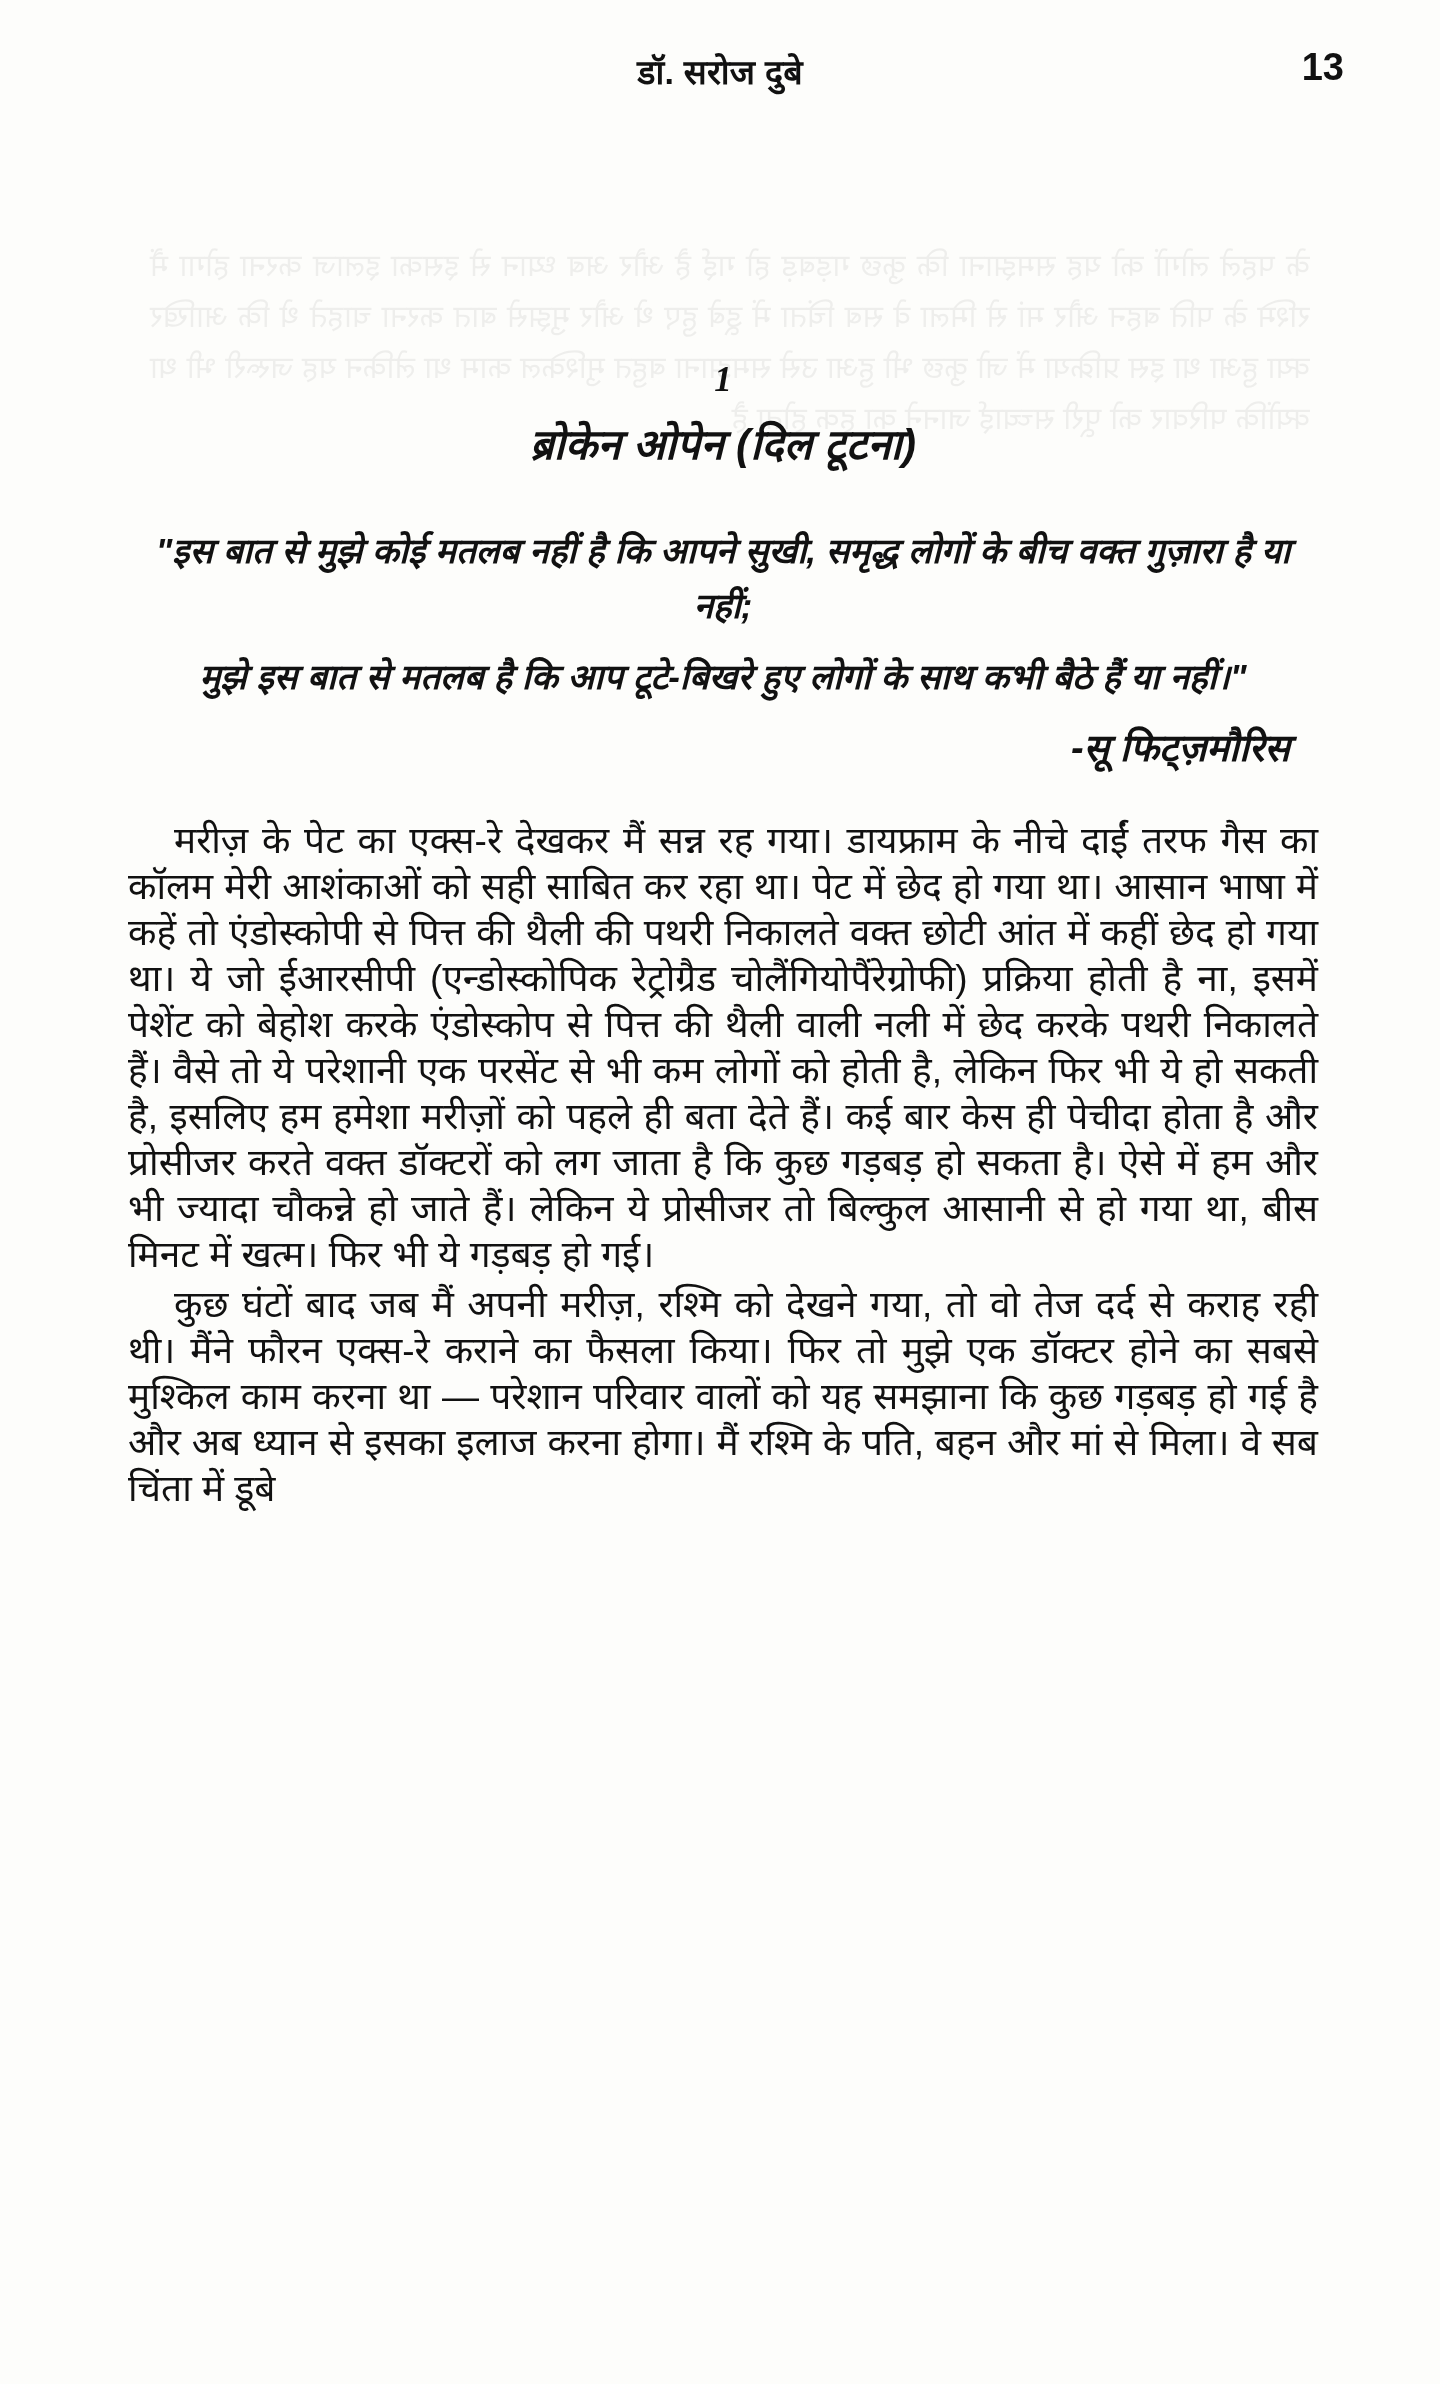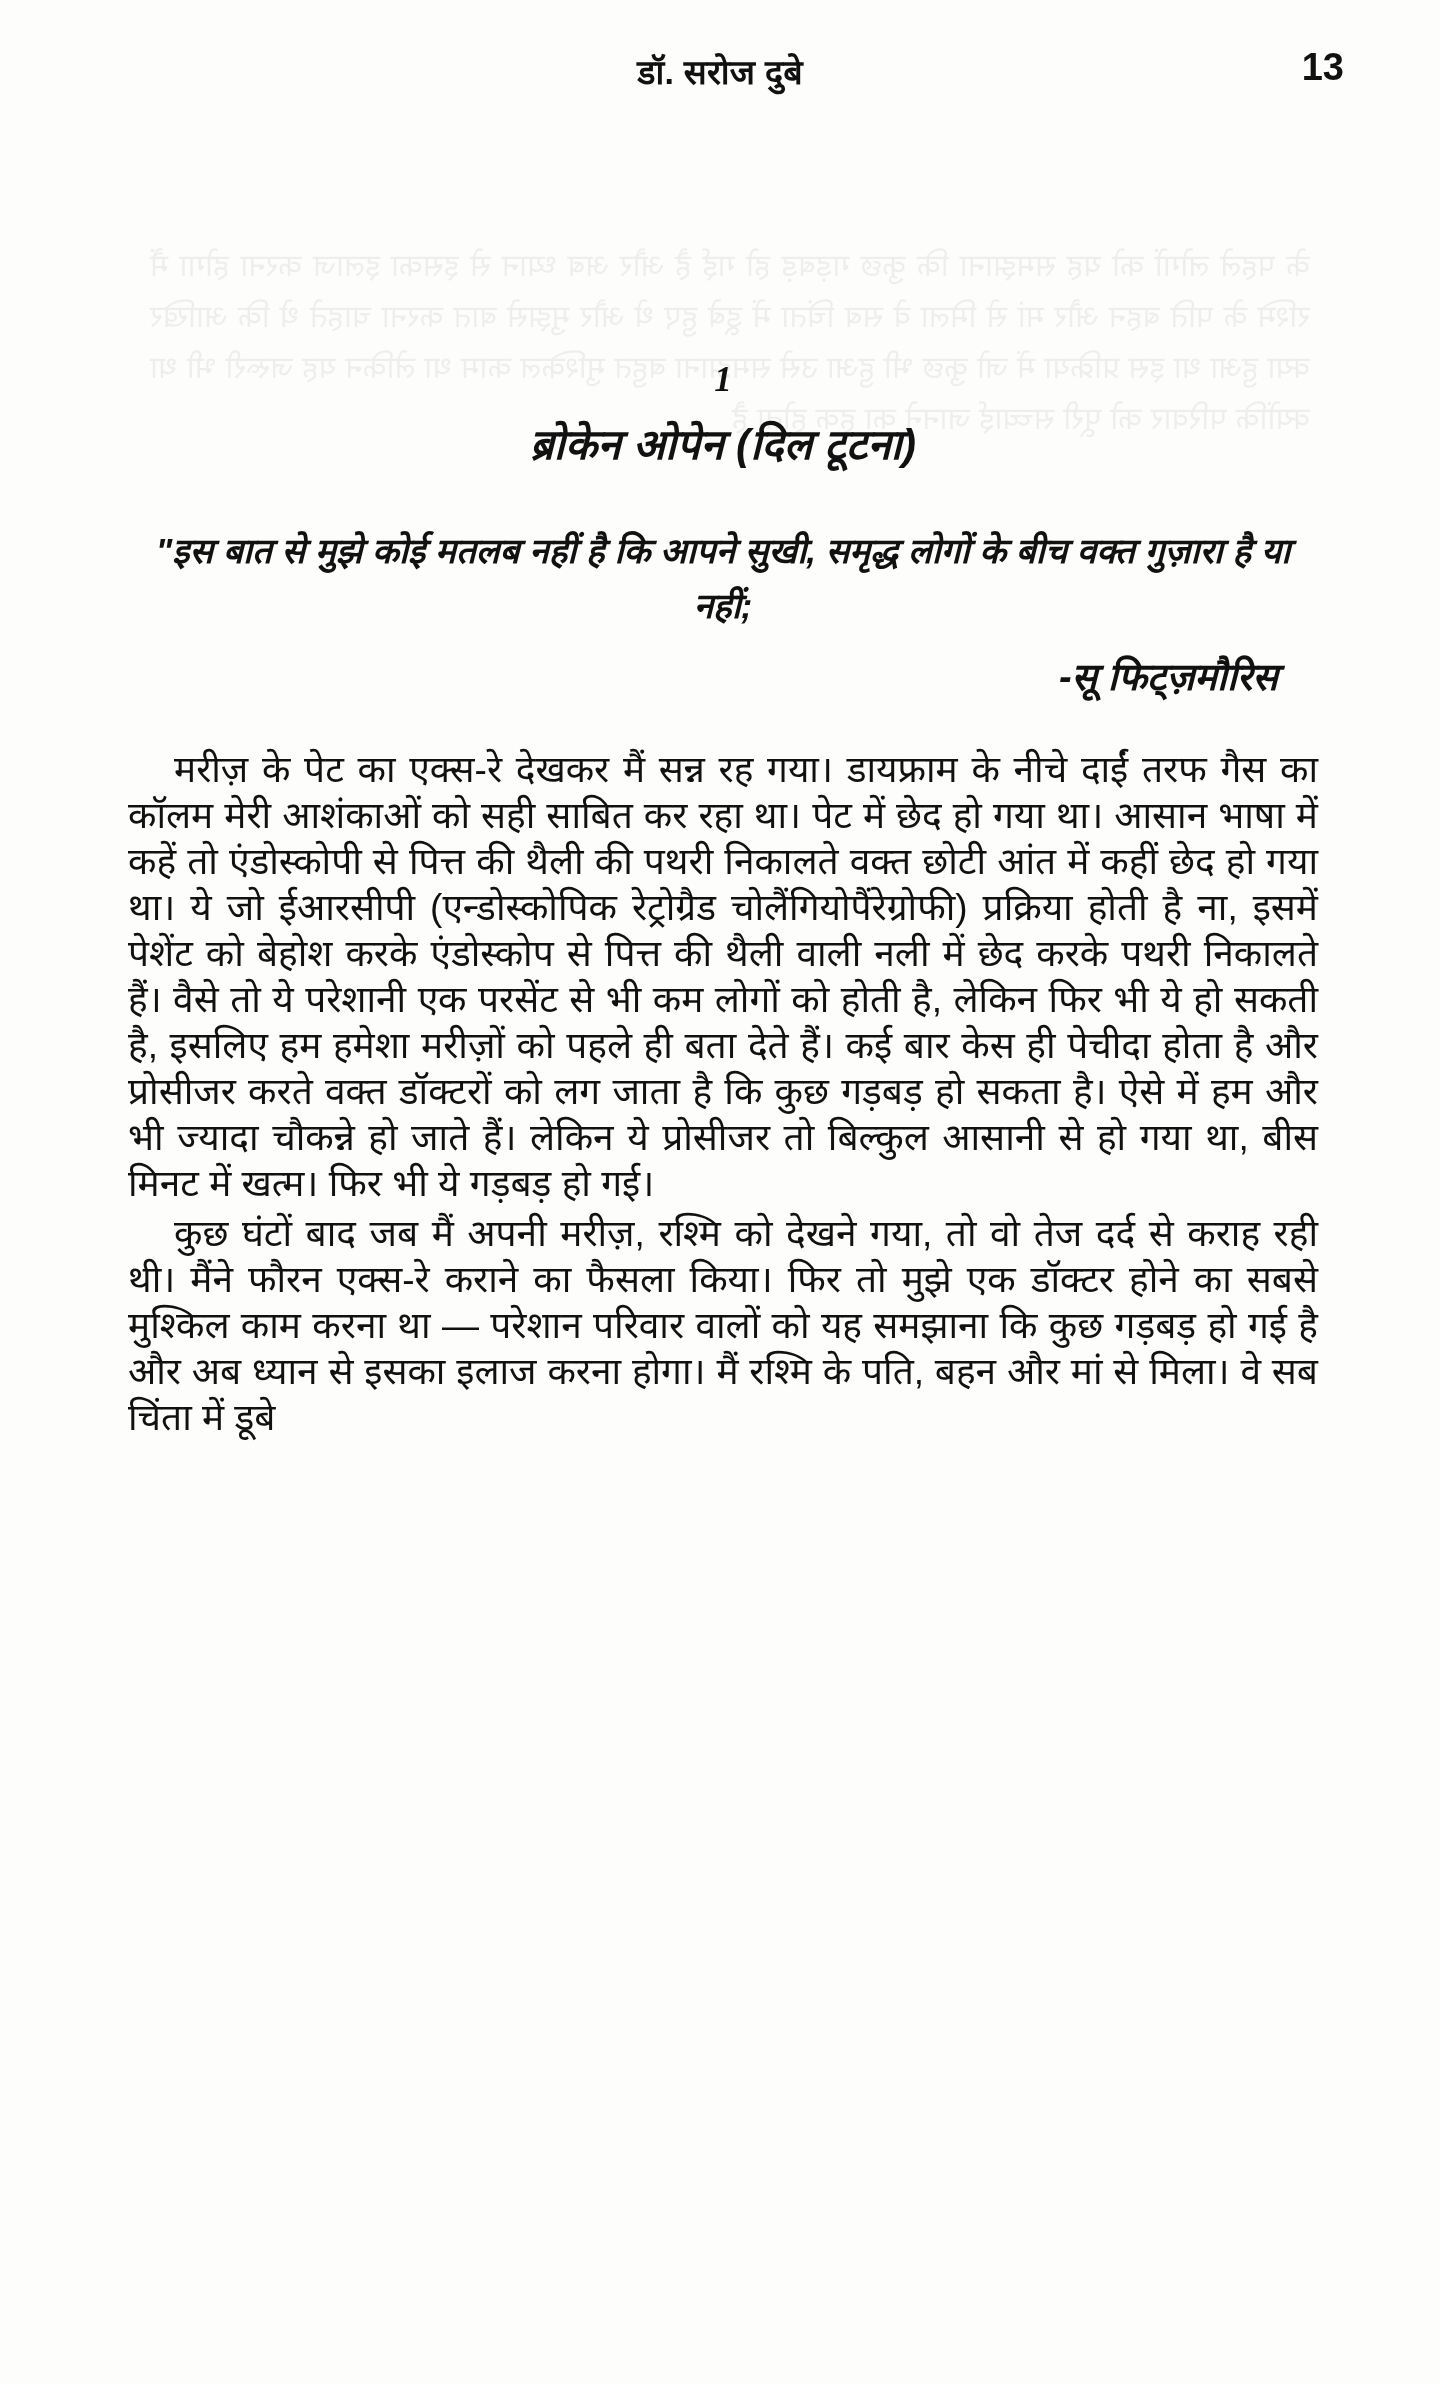"मुझे इस बात से मतलब" p { html: none -> <p>मुझे इस बात से मतलब है कि आप टूटे-बिखरे हुए लोगों के साथ कभी बैठे हैं या नहीं।"</p> }
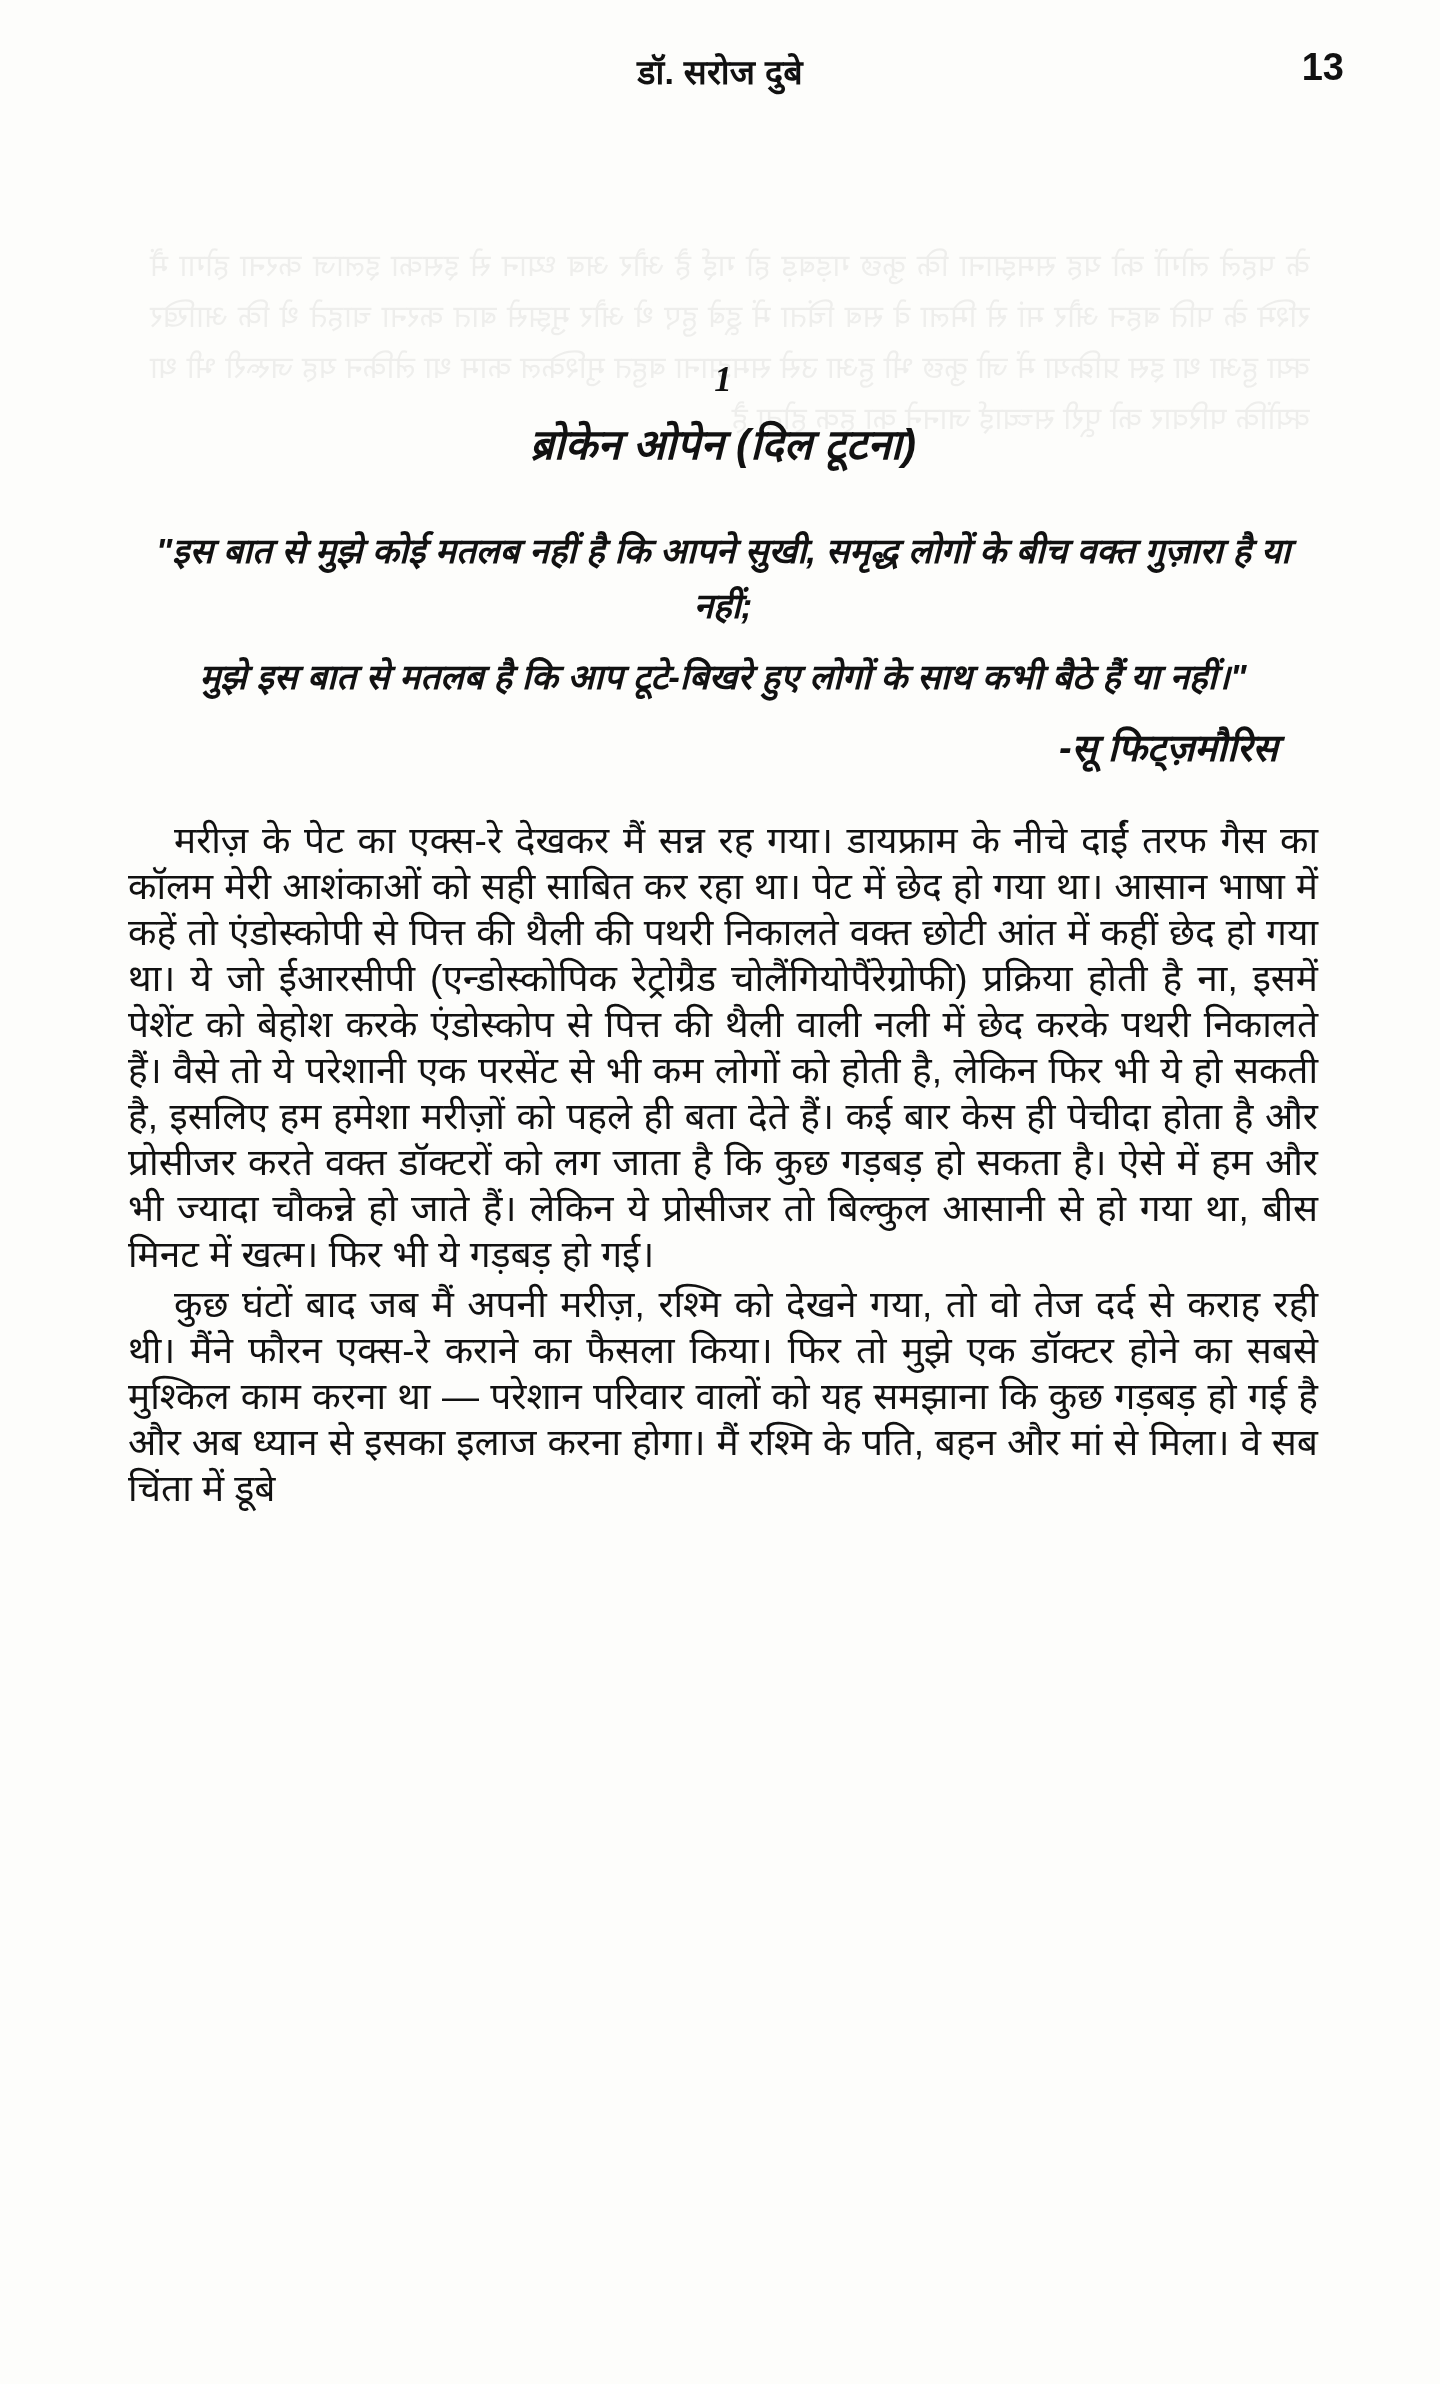"-सू फिट्ज़मौरिस" .epigraph-attrib { margin: 6px 40px 0 0 -> 6px 28px 0 0 }
